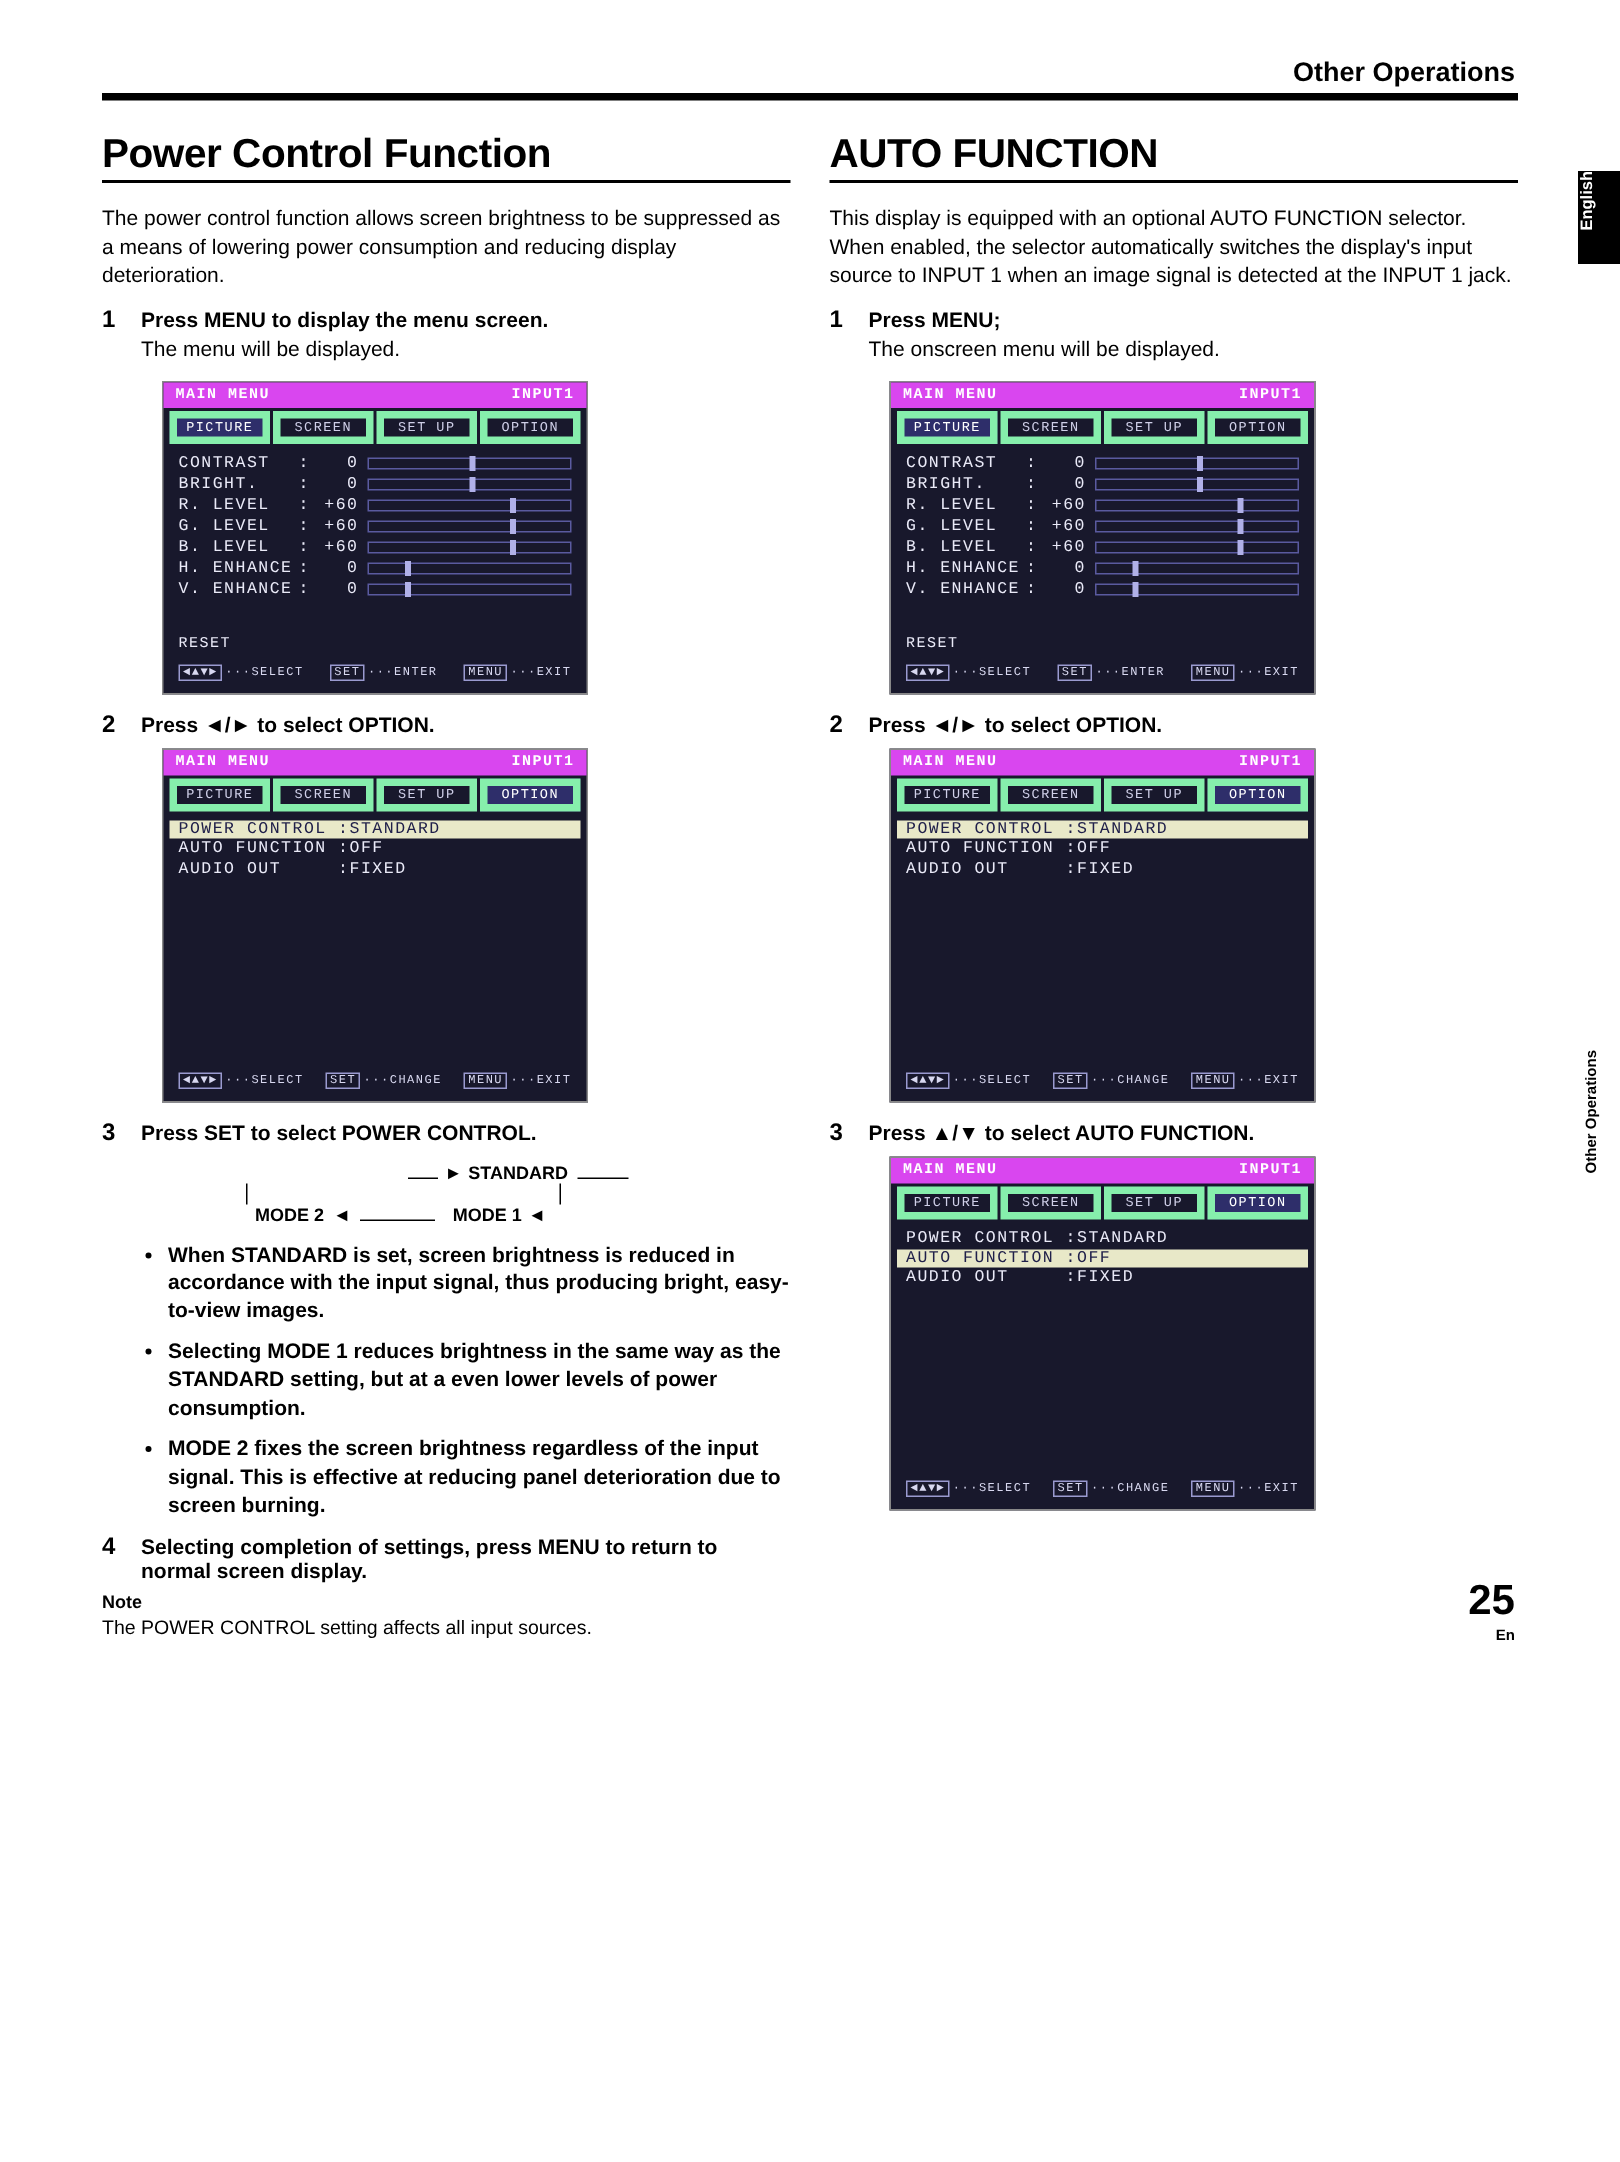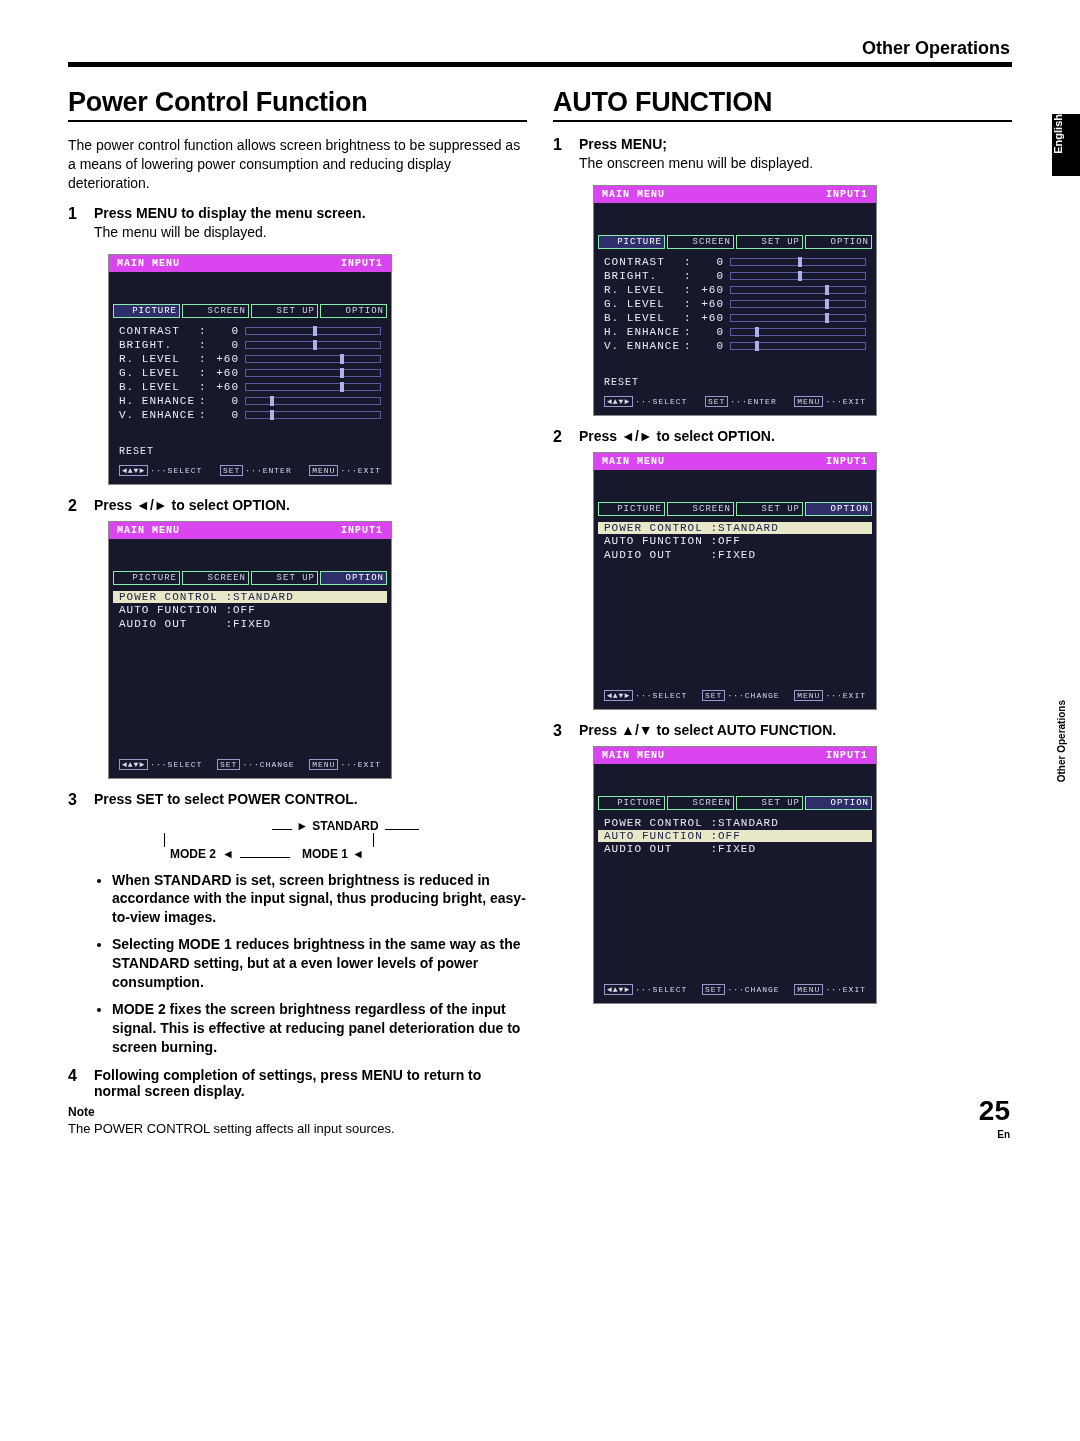"This display is equipped with" p.lead { html: none -> <p>This display is equipped with an optional AUTO FUNCTION selector. When enabled, the selector automatically switches the display's input source to INPUT 1 when an image signal is detected at the INPUT 1 jack.</p> }
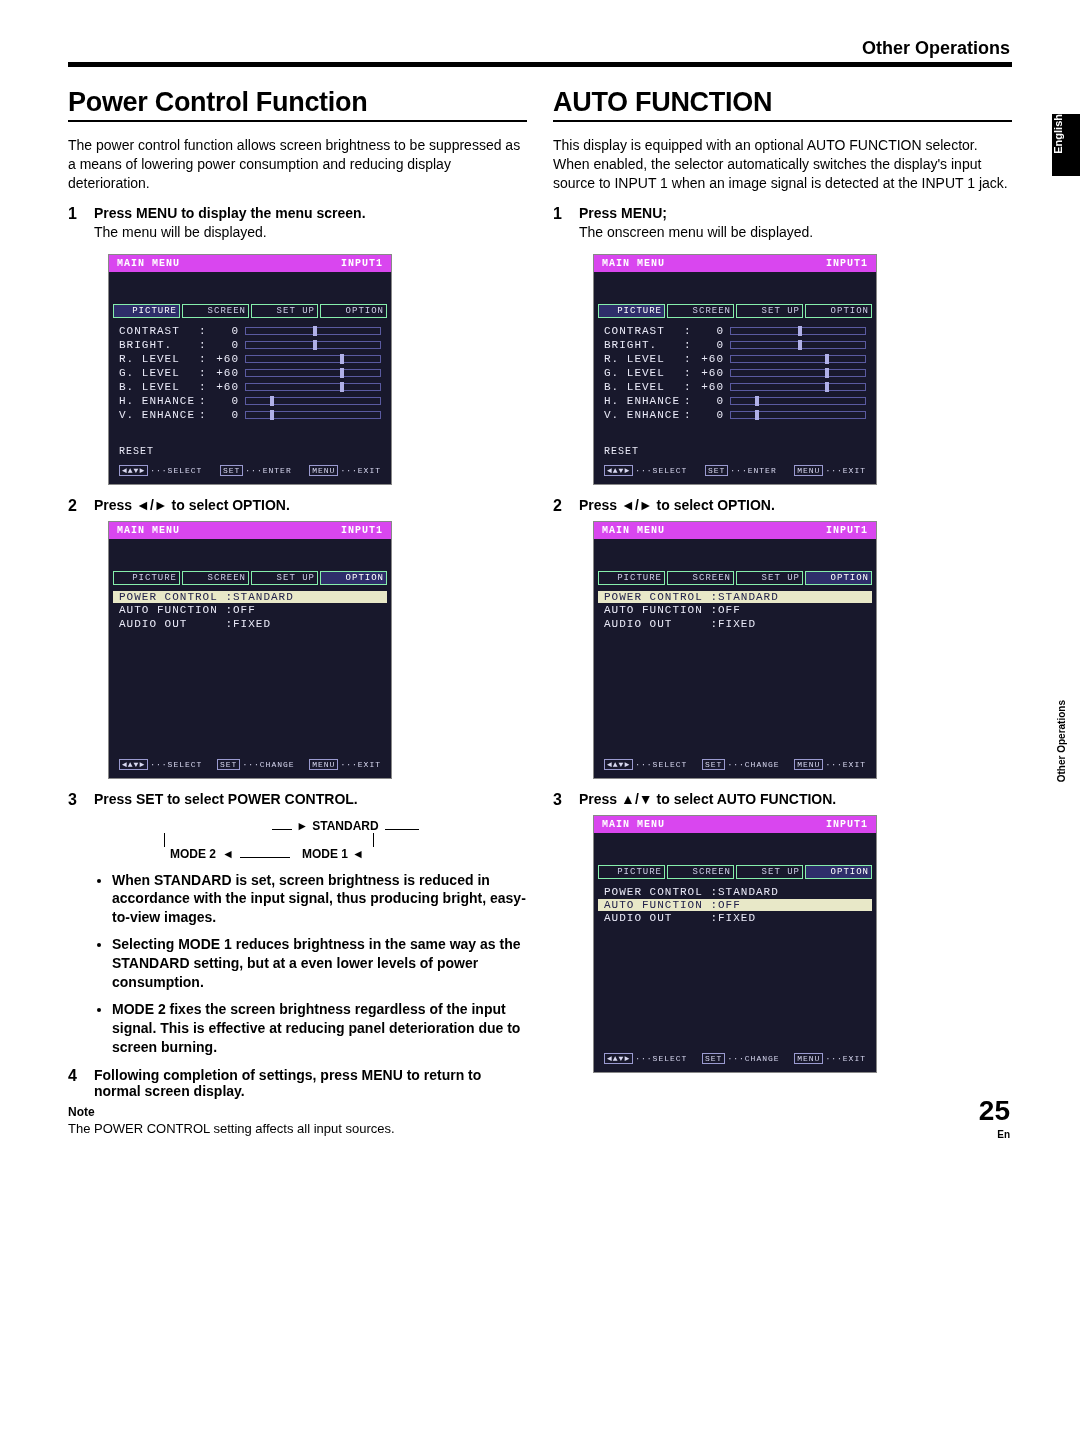"PICTURE" .osd-tab { border: 1px solid #86efac -> 5px solid #86efac; margin-top: 30px -> none; text-align: right -> center }
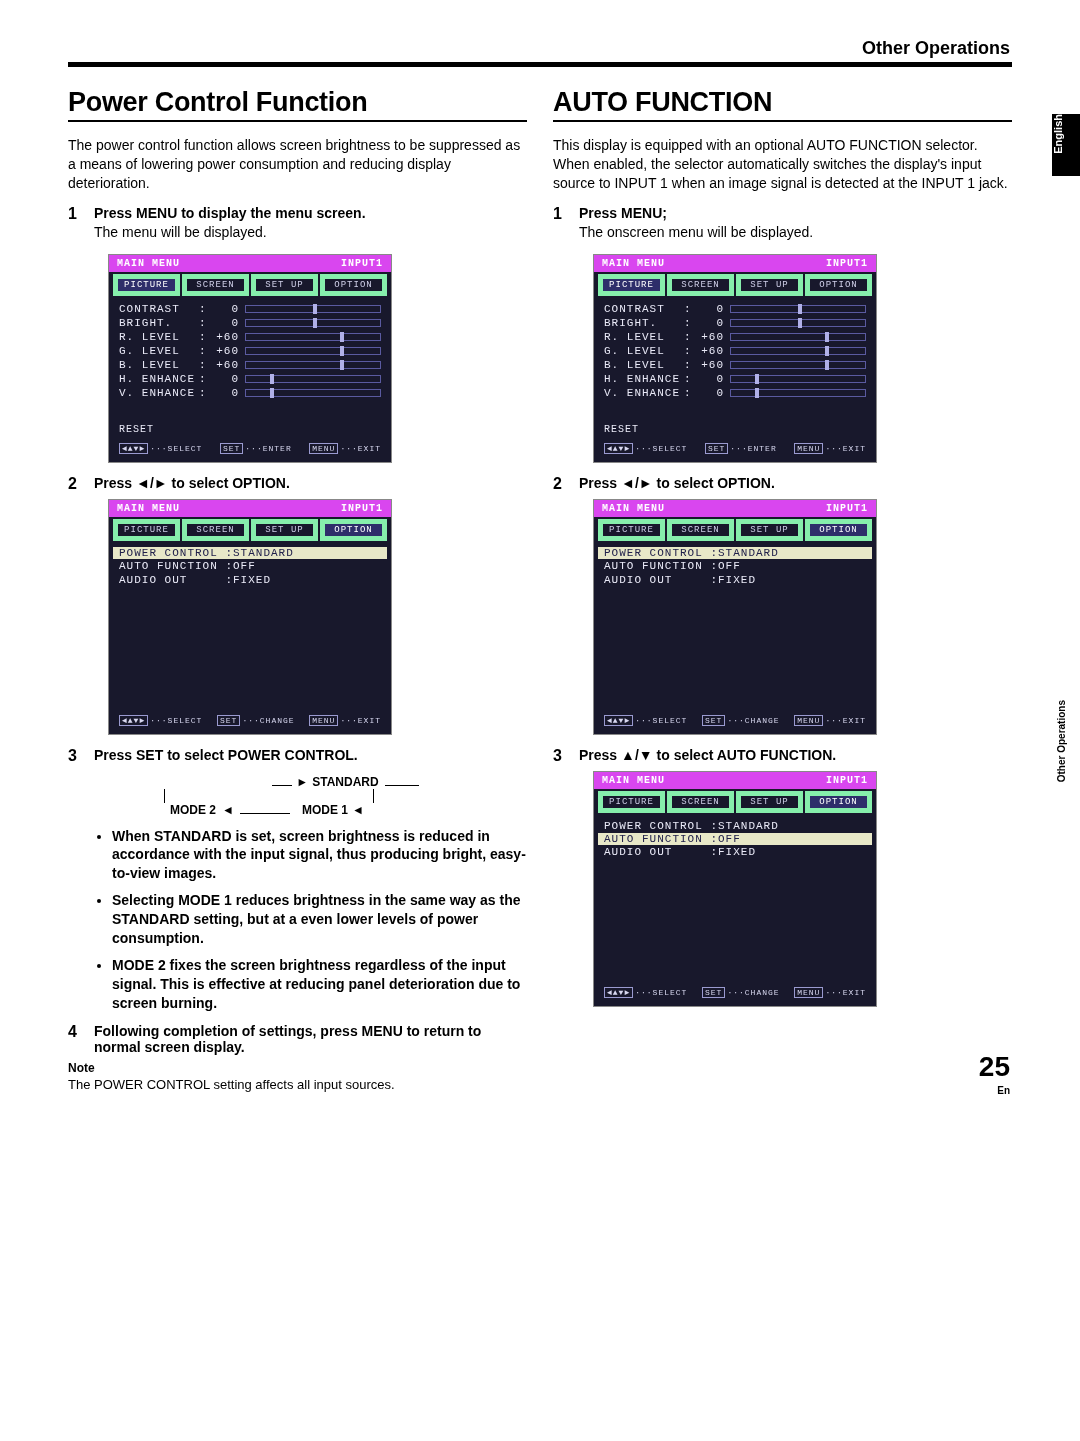"Following completion of settings, press" b { text: Following -> Selecting }
